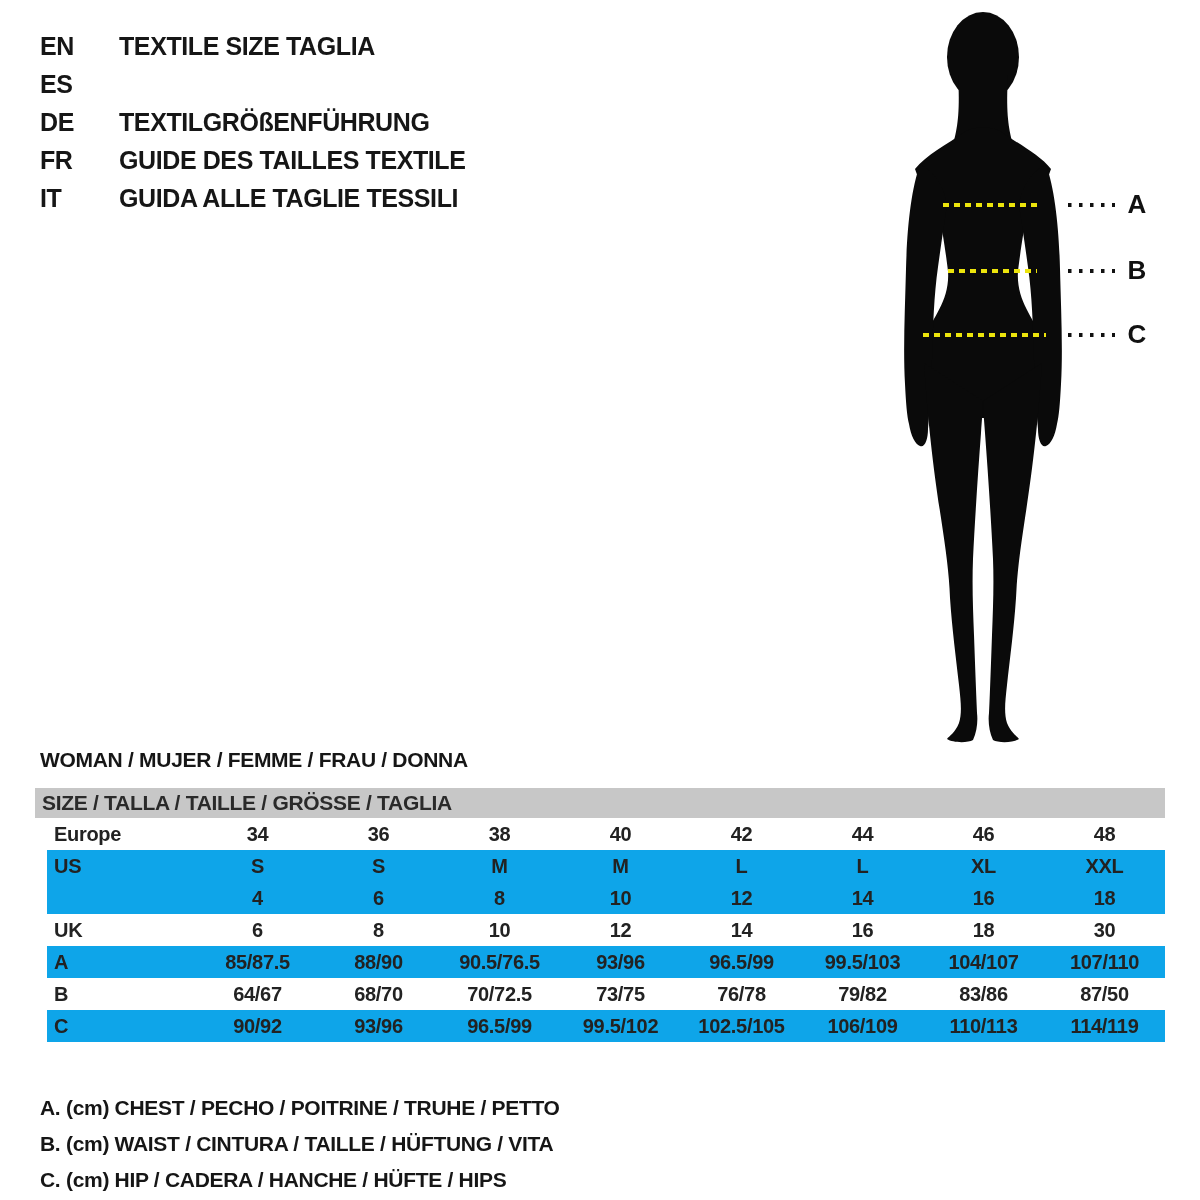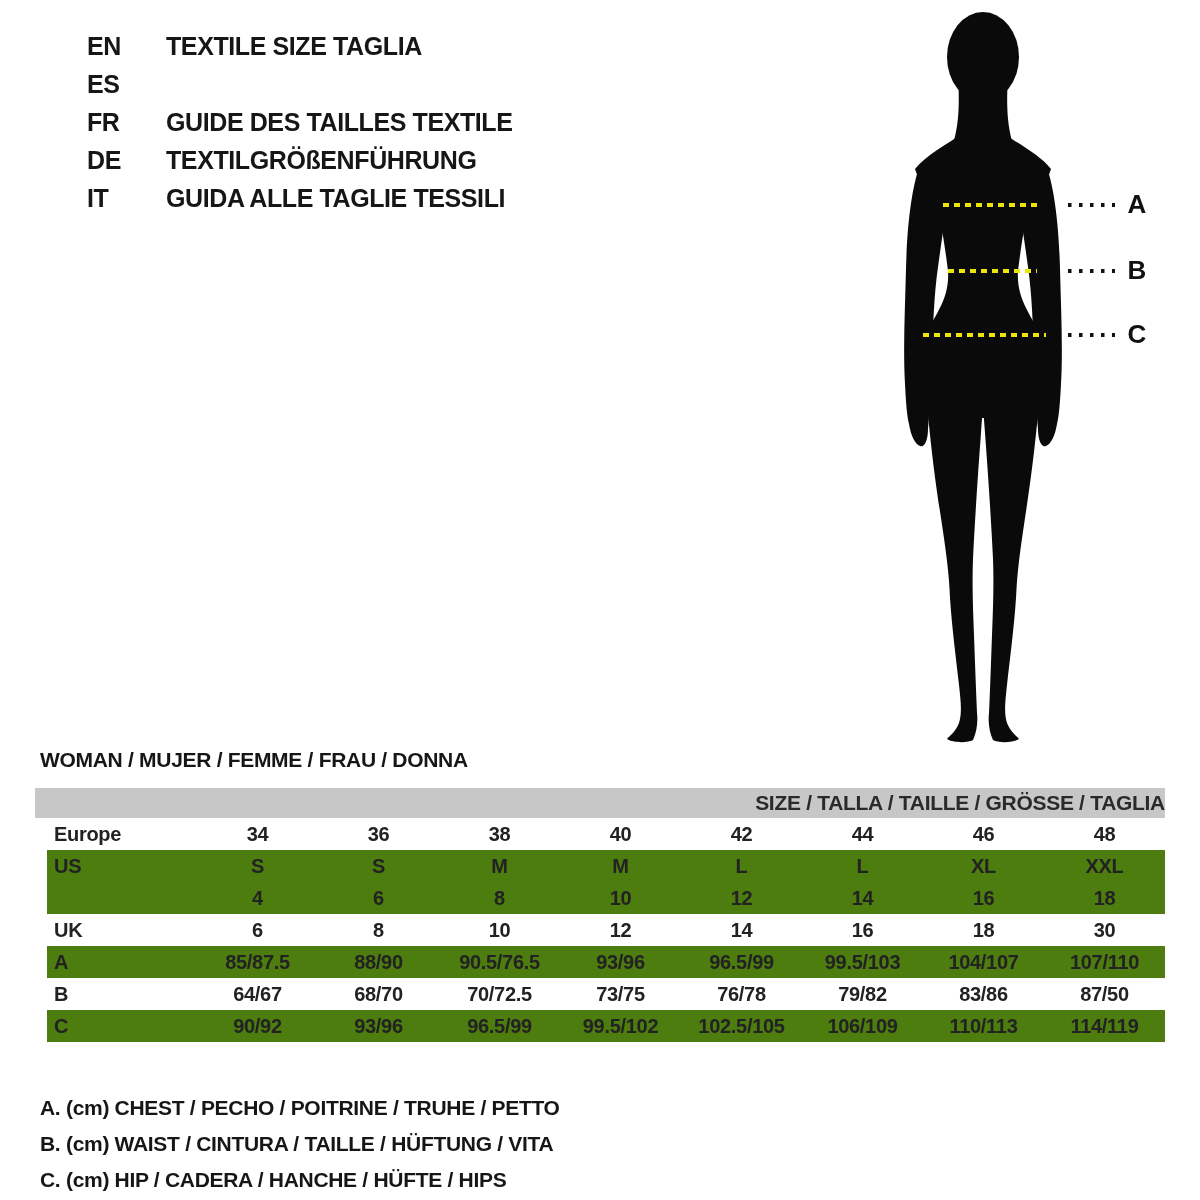"EN" .lang-code { margin-left: 47px -> none }
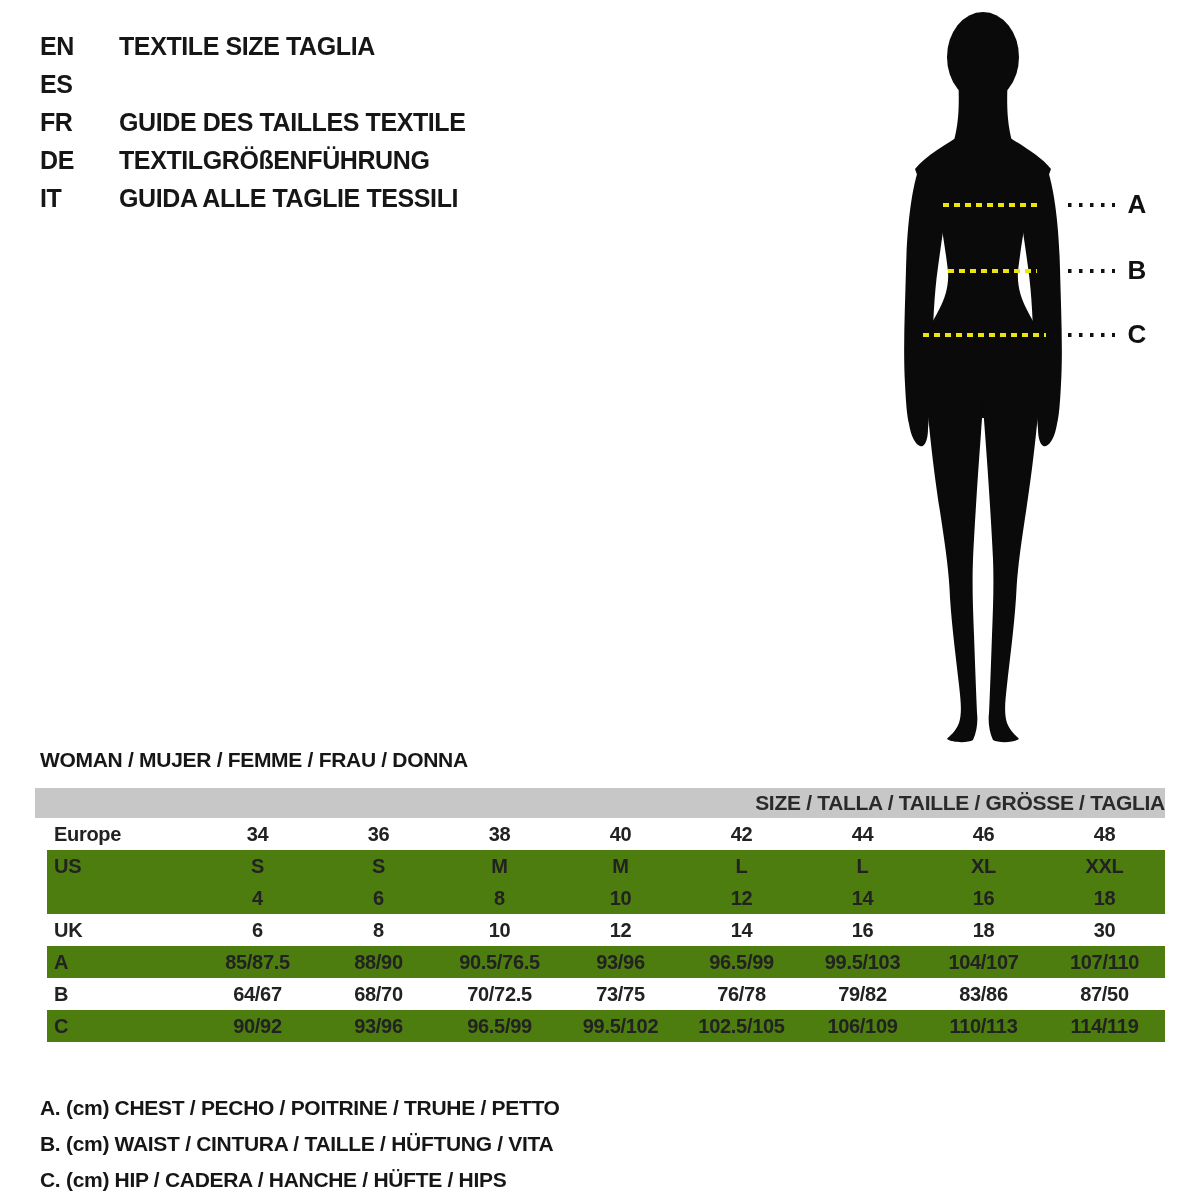"FR" div.lang-row { order: before "DE" -> after "DE" }
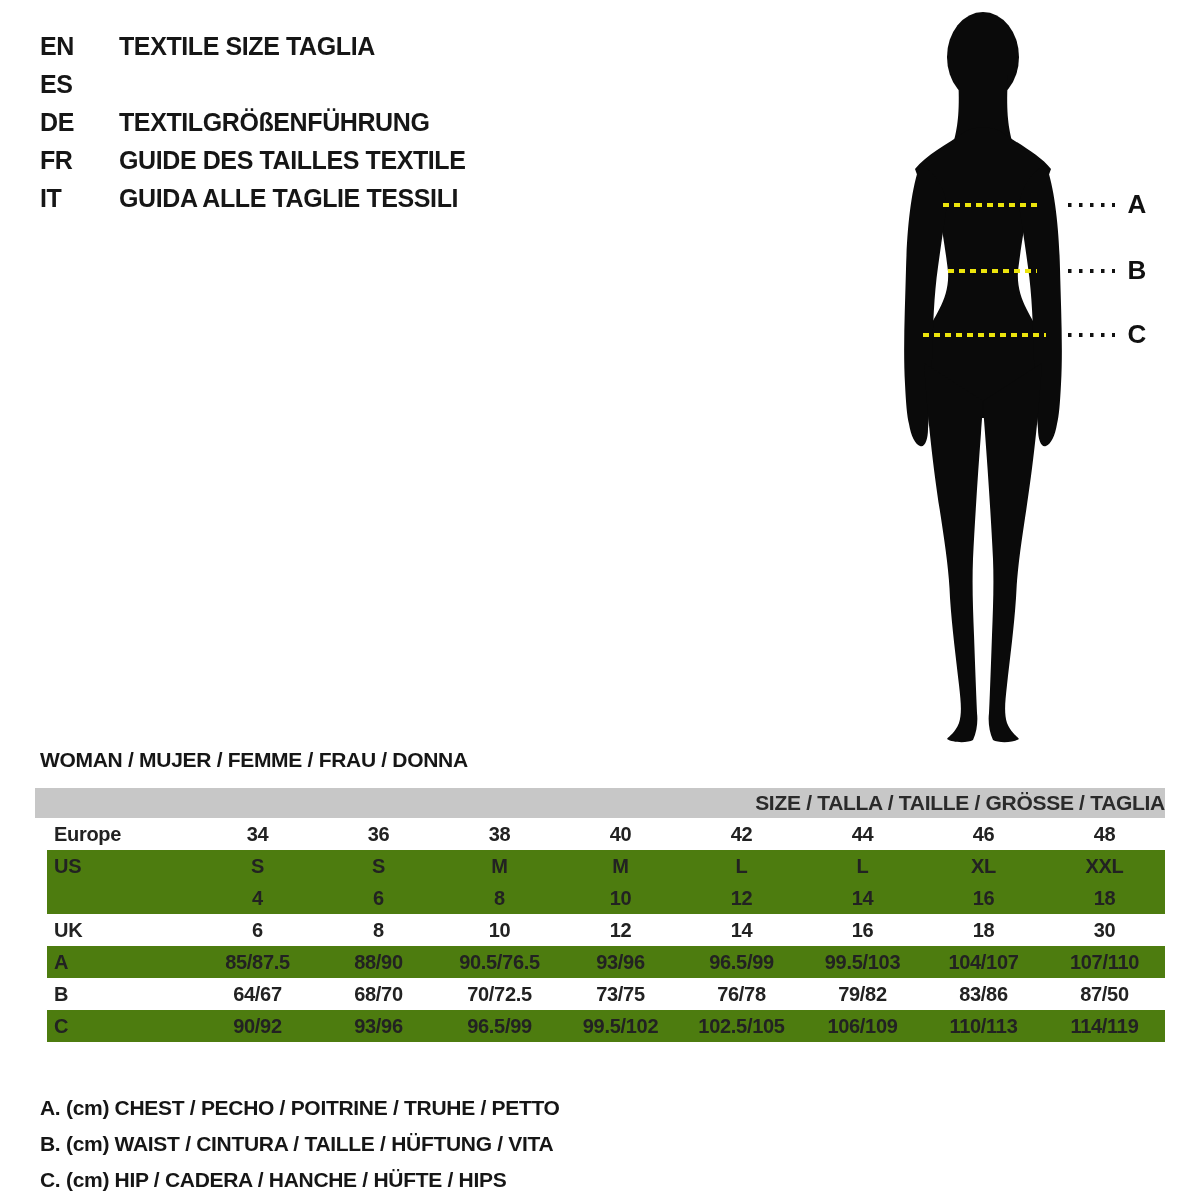"SIZE / TALLA / TAILLE" .size-table .thead { text-align: right -> none }
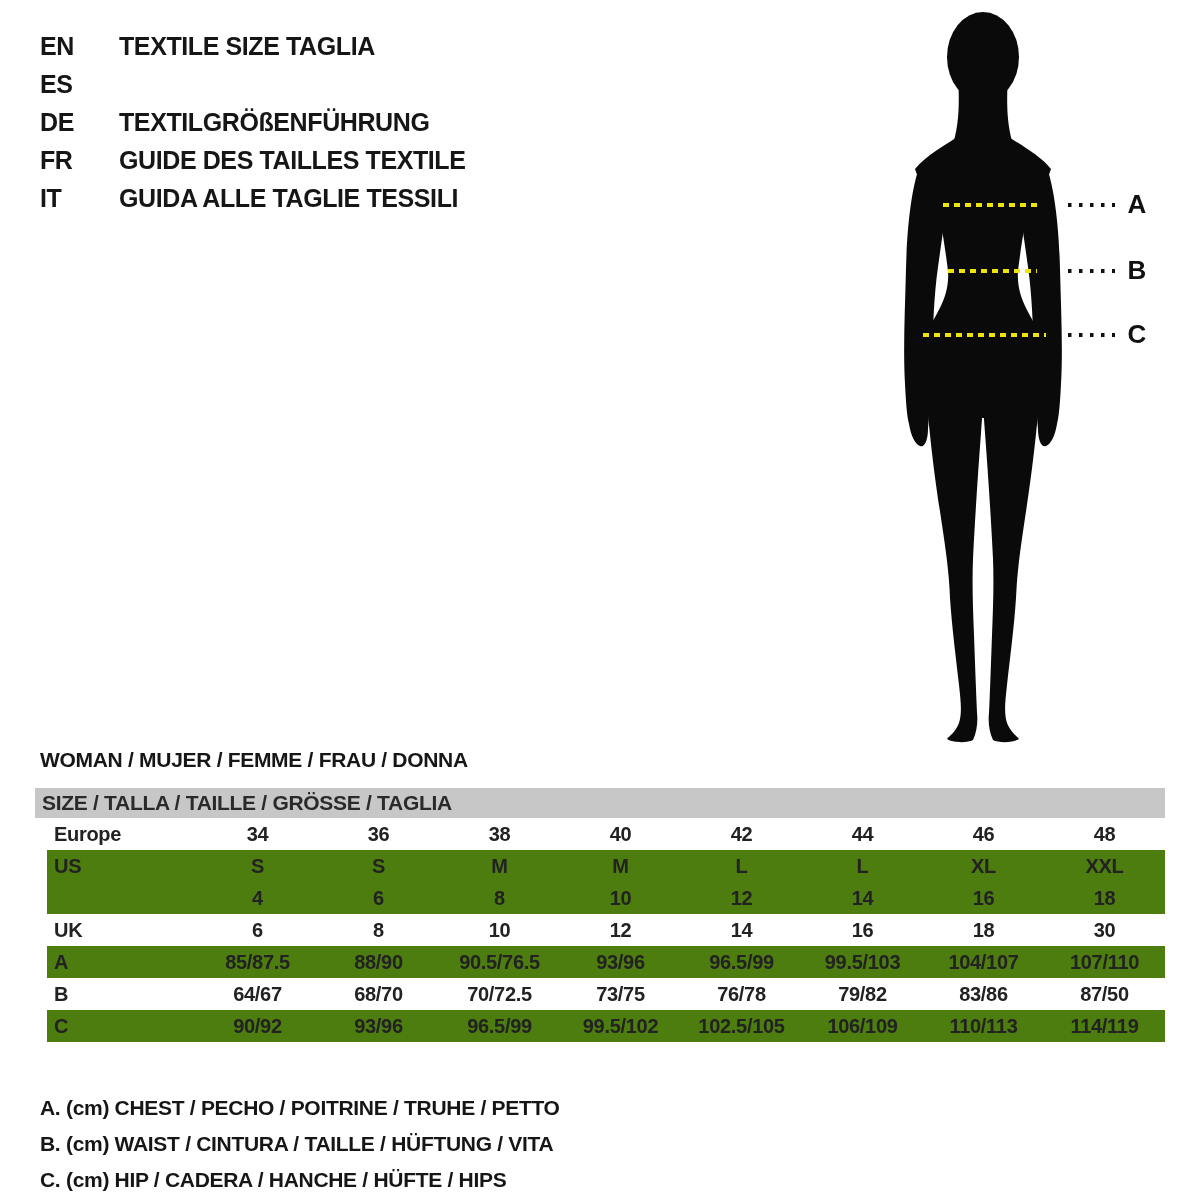"US" .trow.shade { background: #4d7c0f -> #0ea5e9 }
